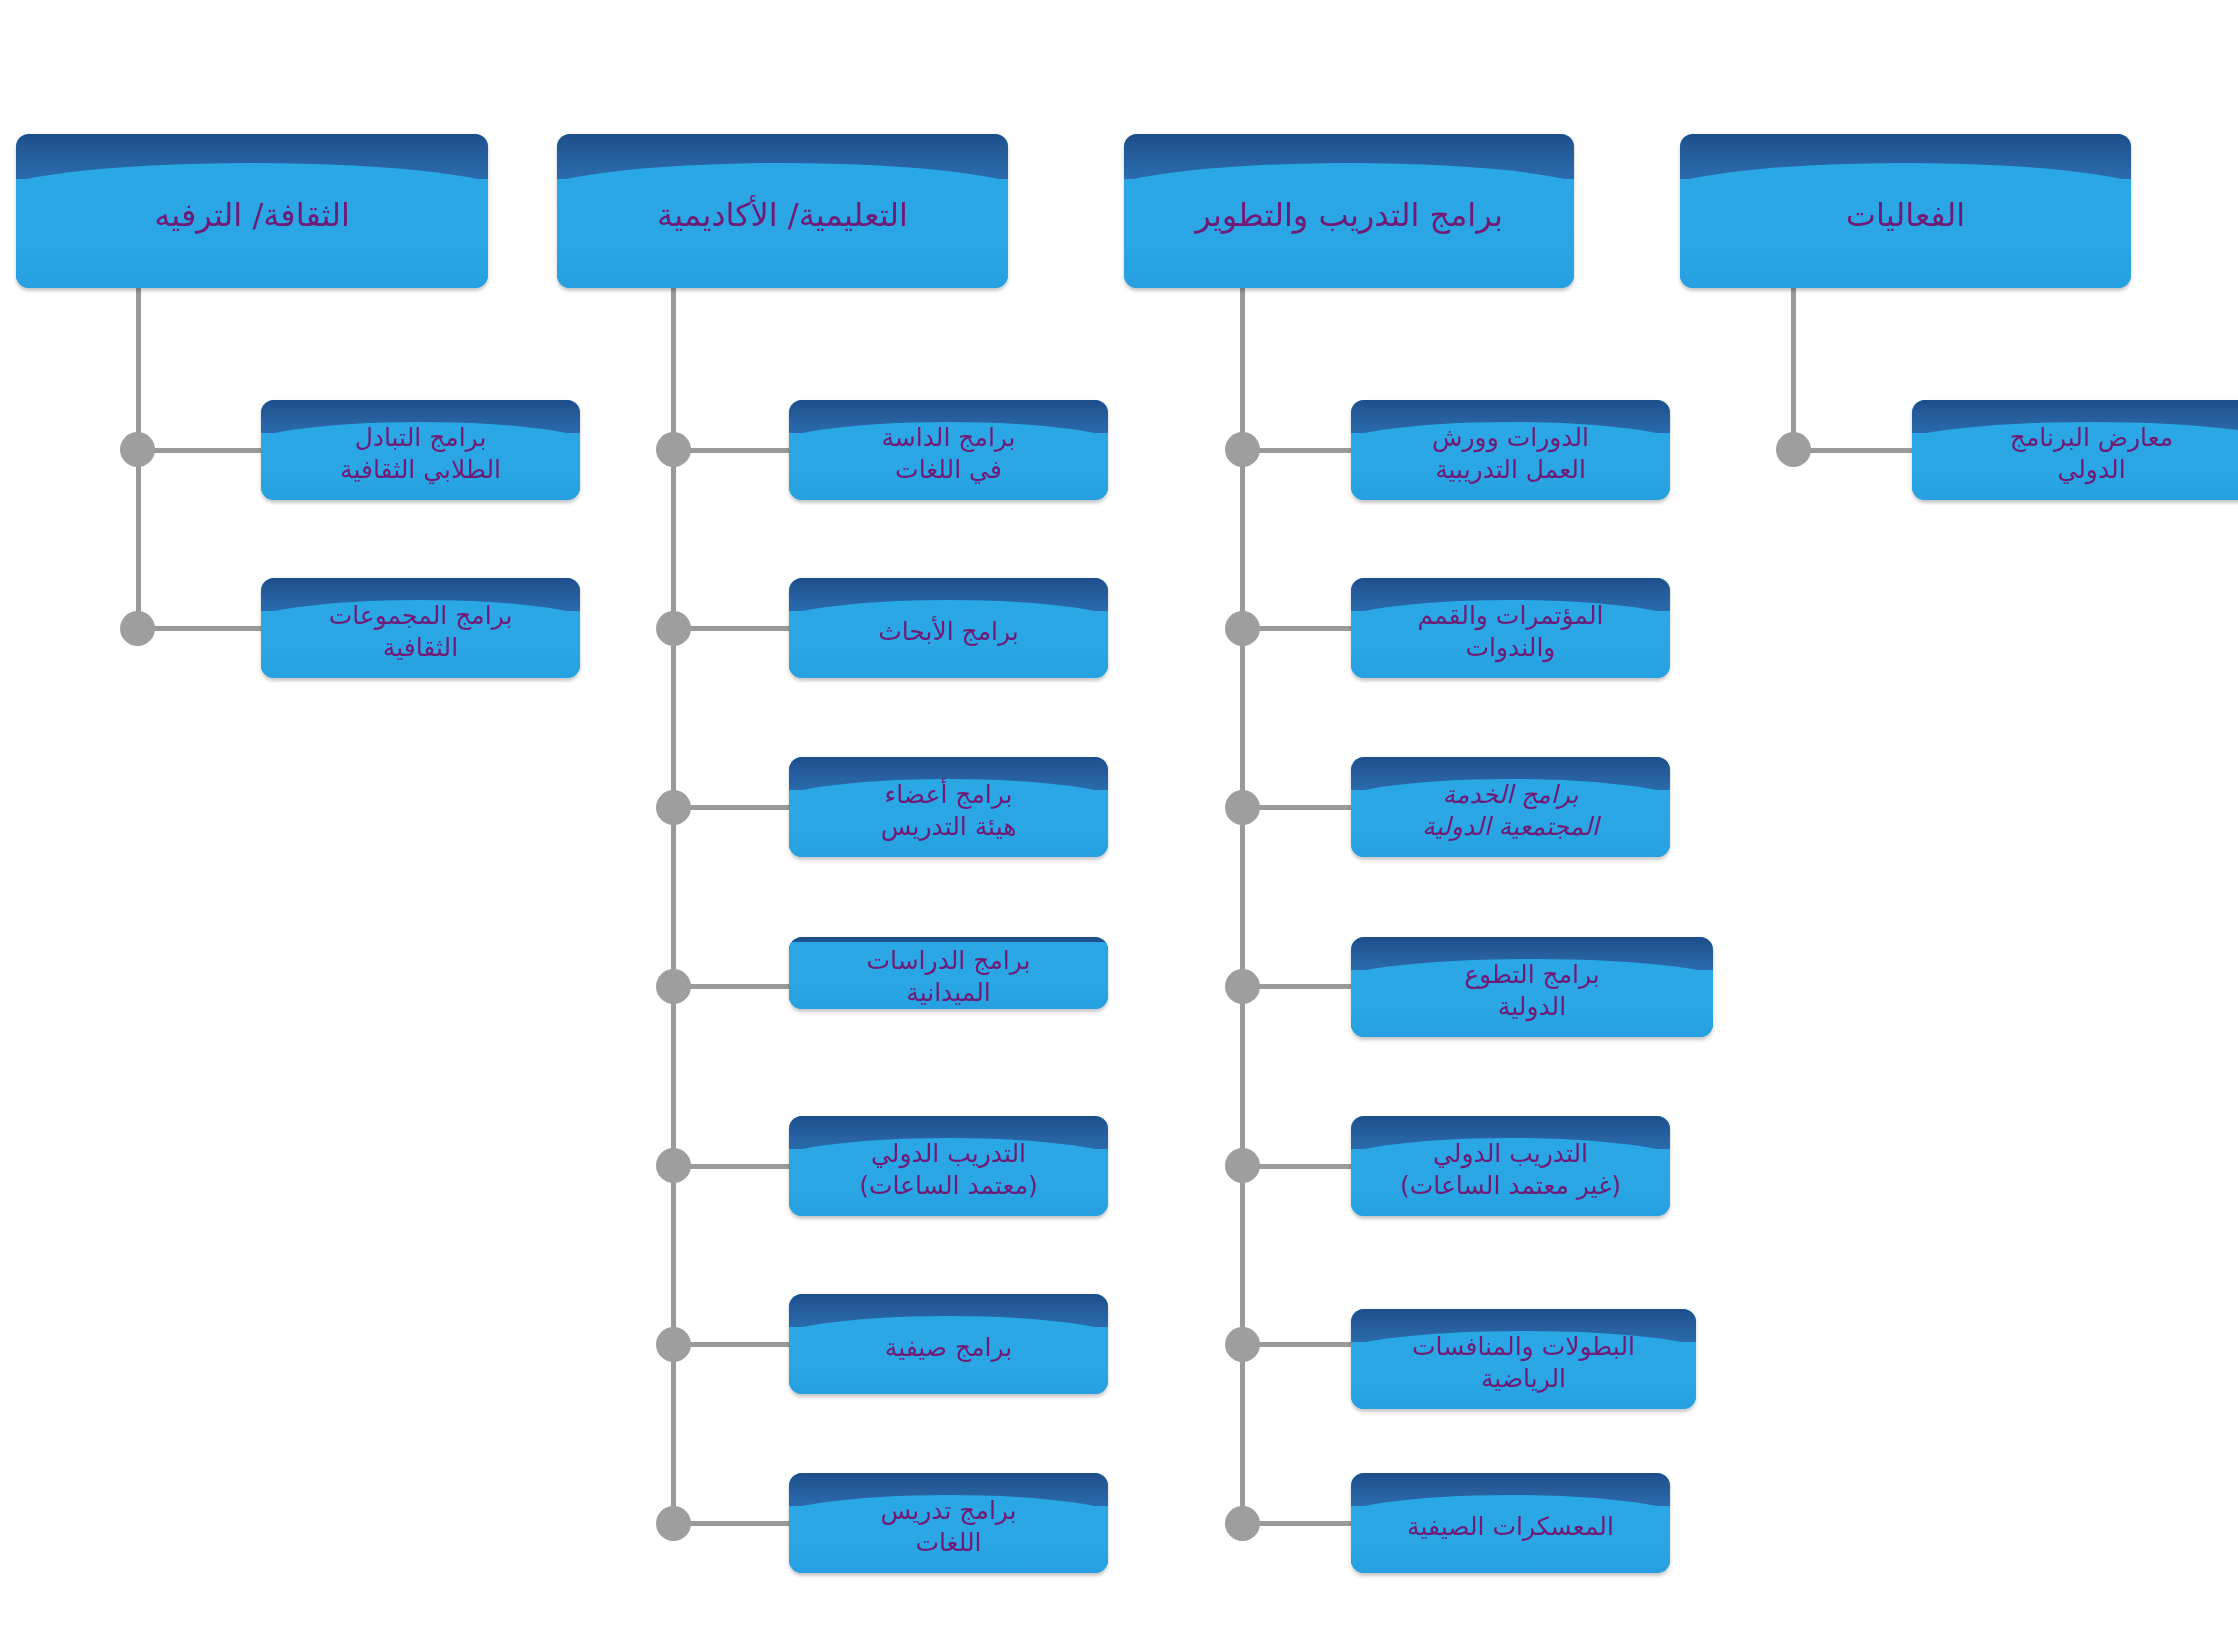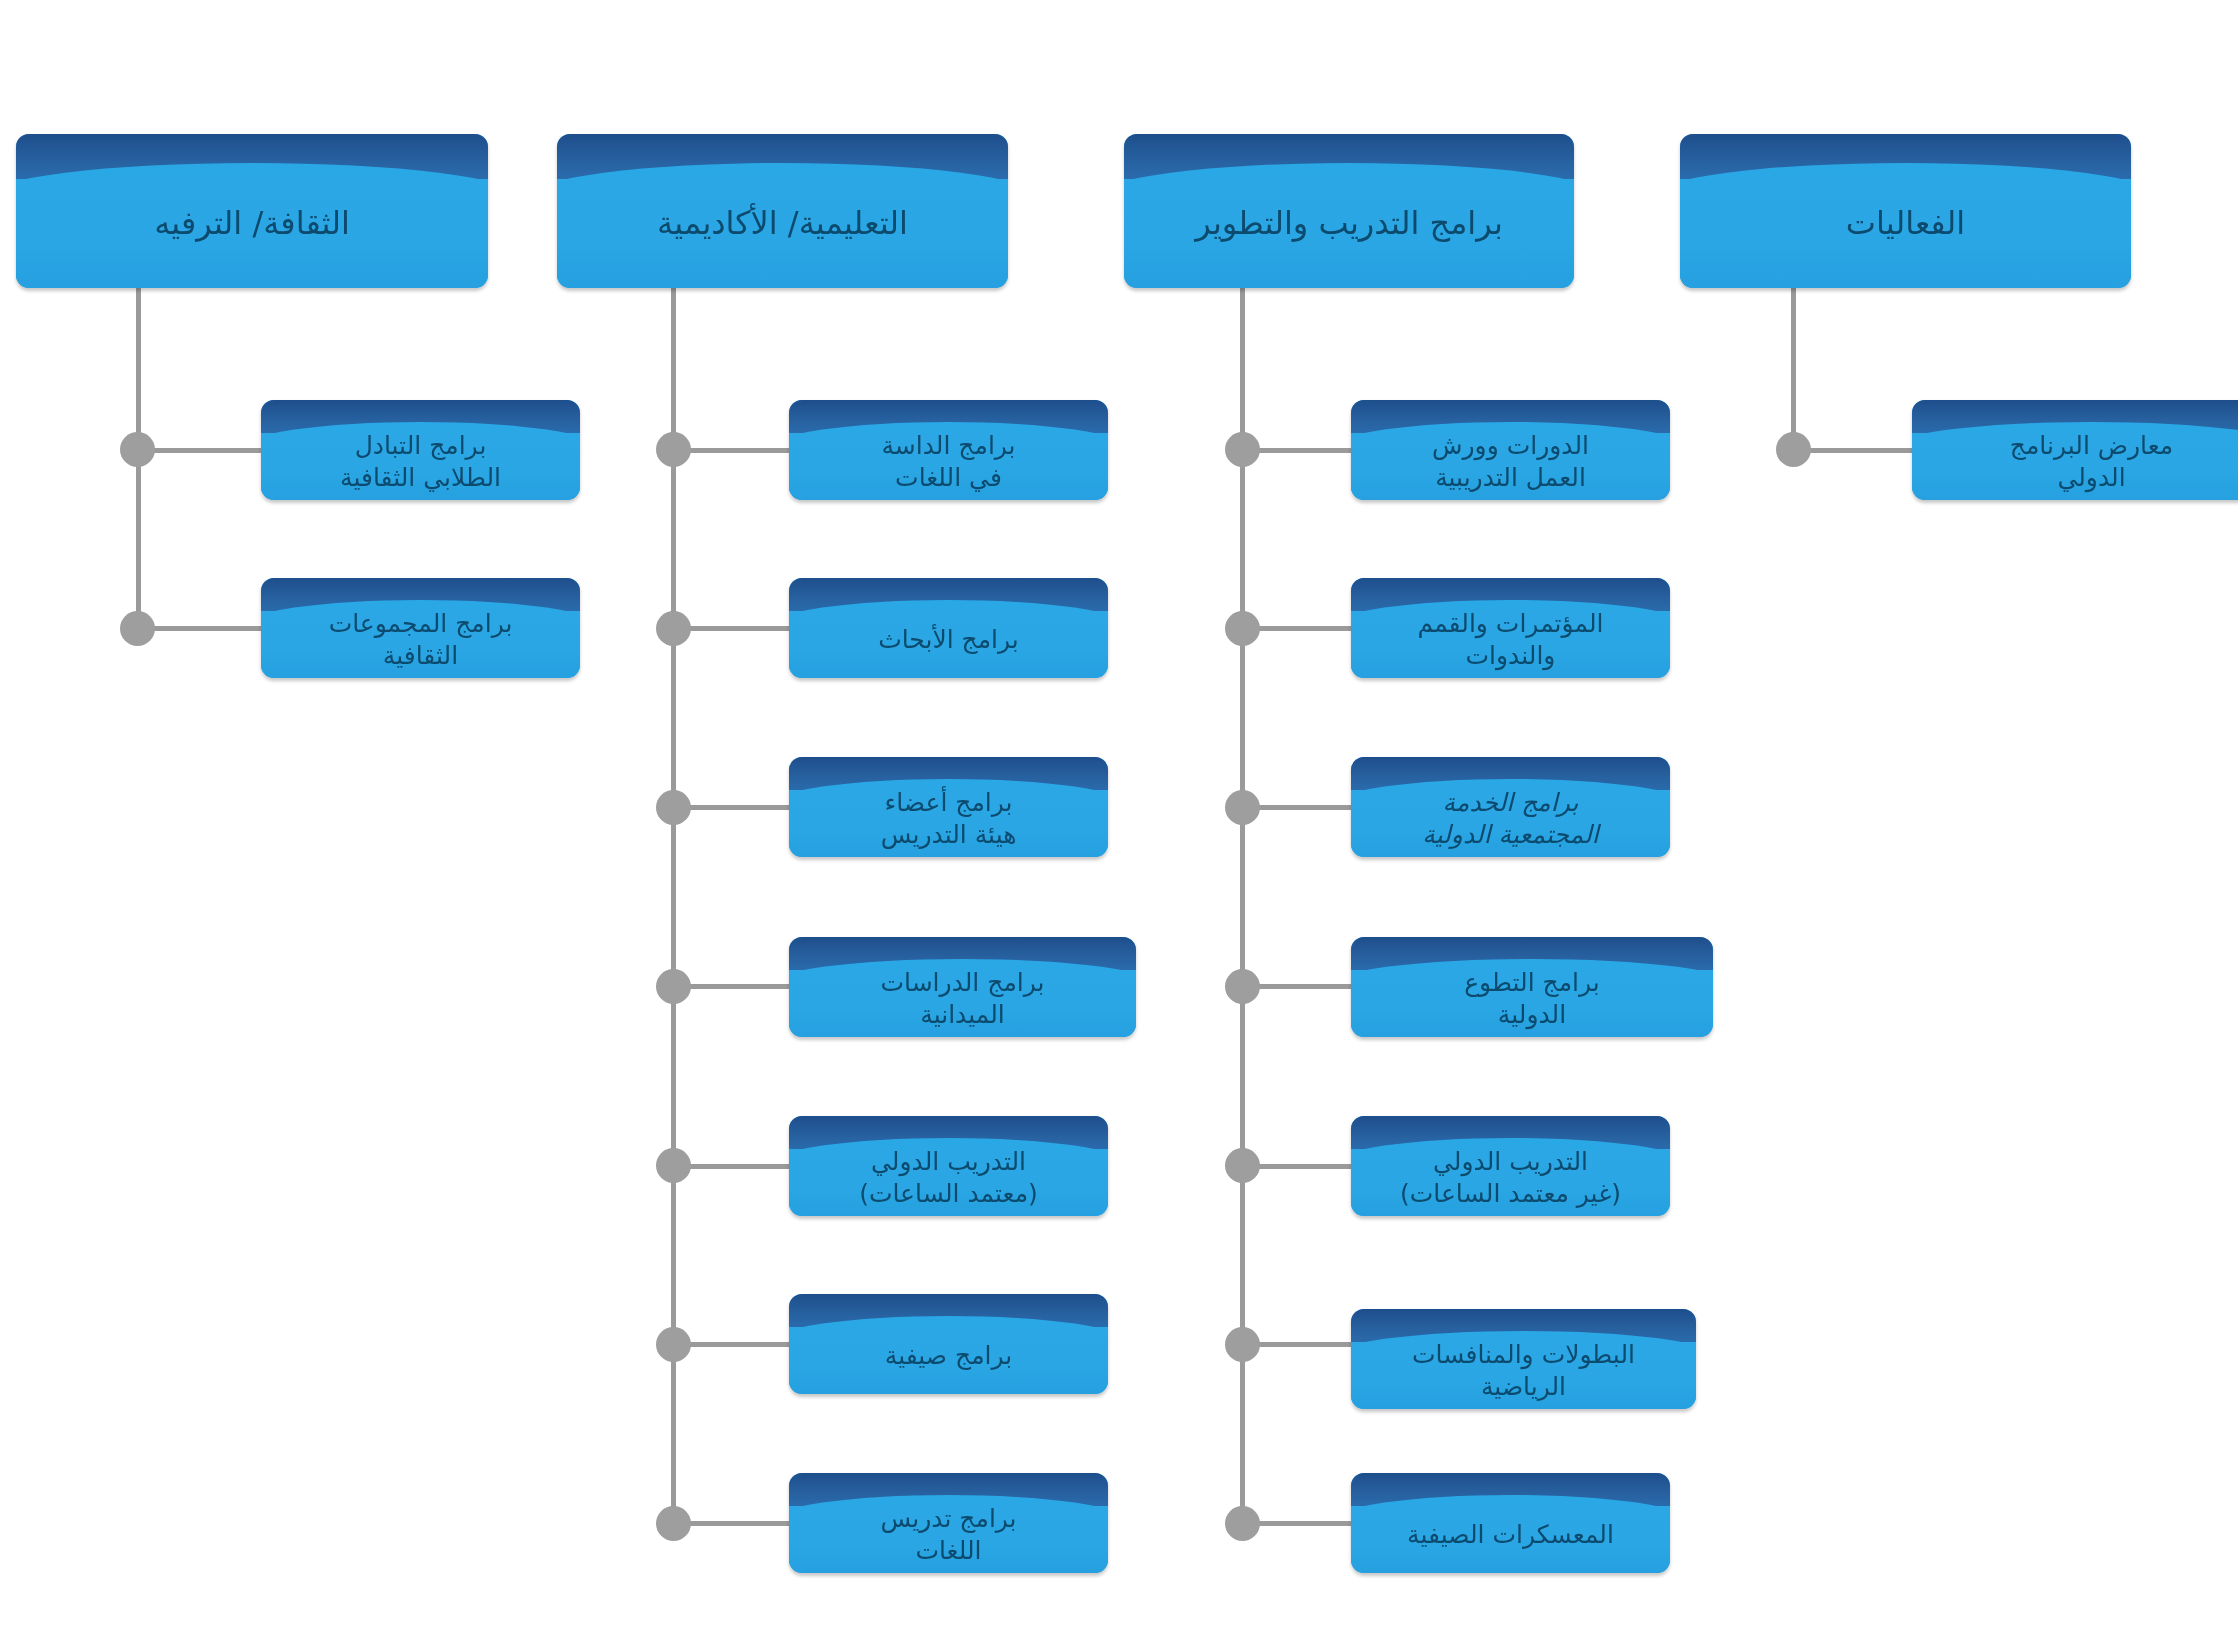"الثقافة/ الترفيه" .box .label { color: #0c4a6e -> #701a75; top: 12px -> 4px }
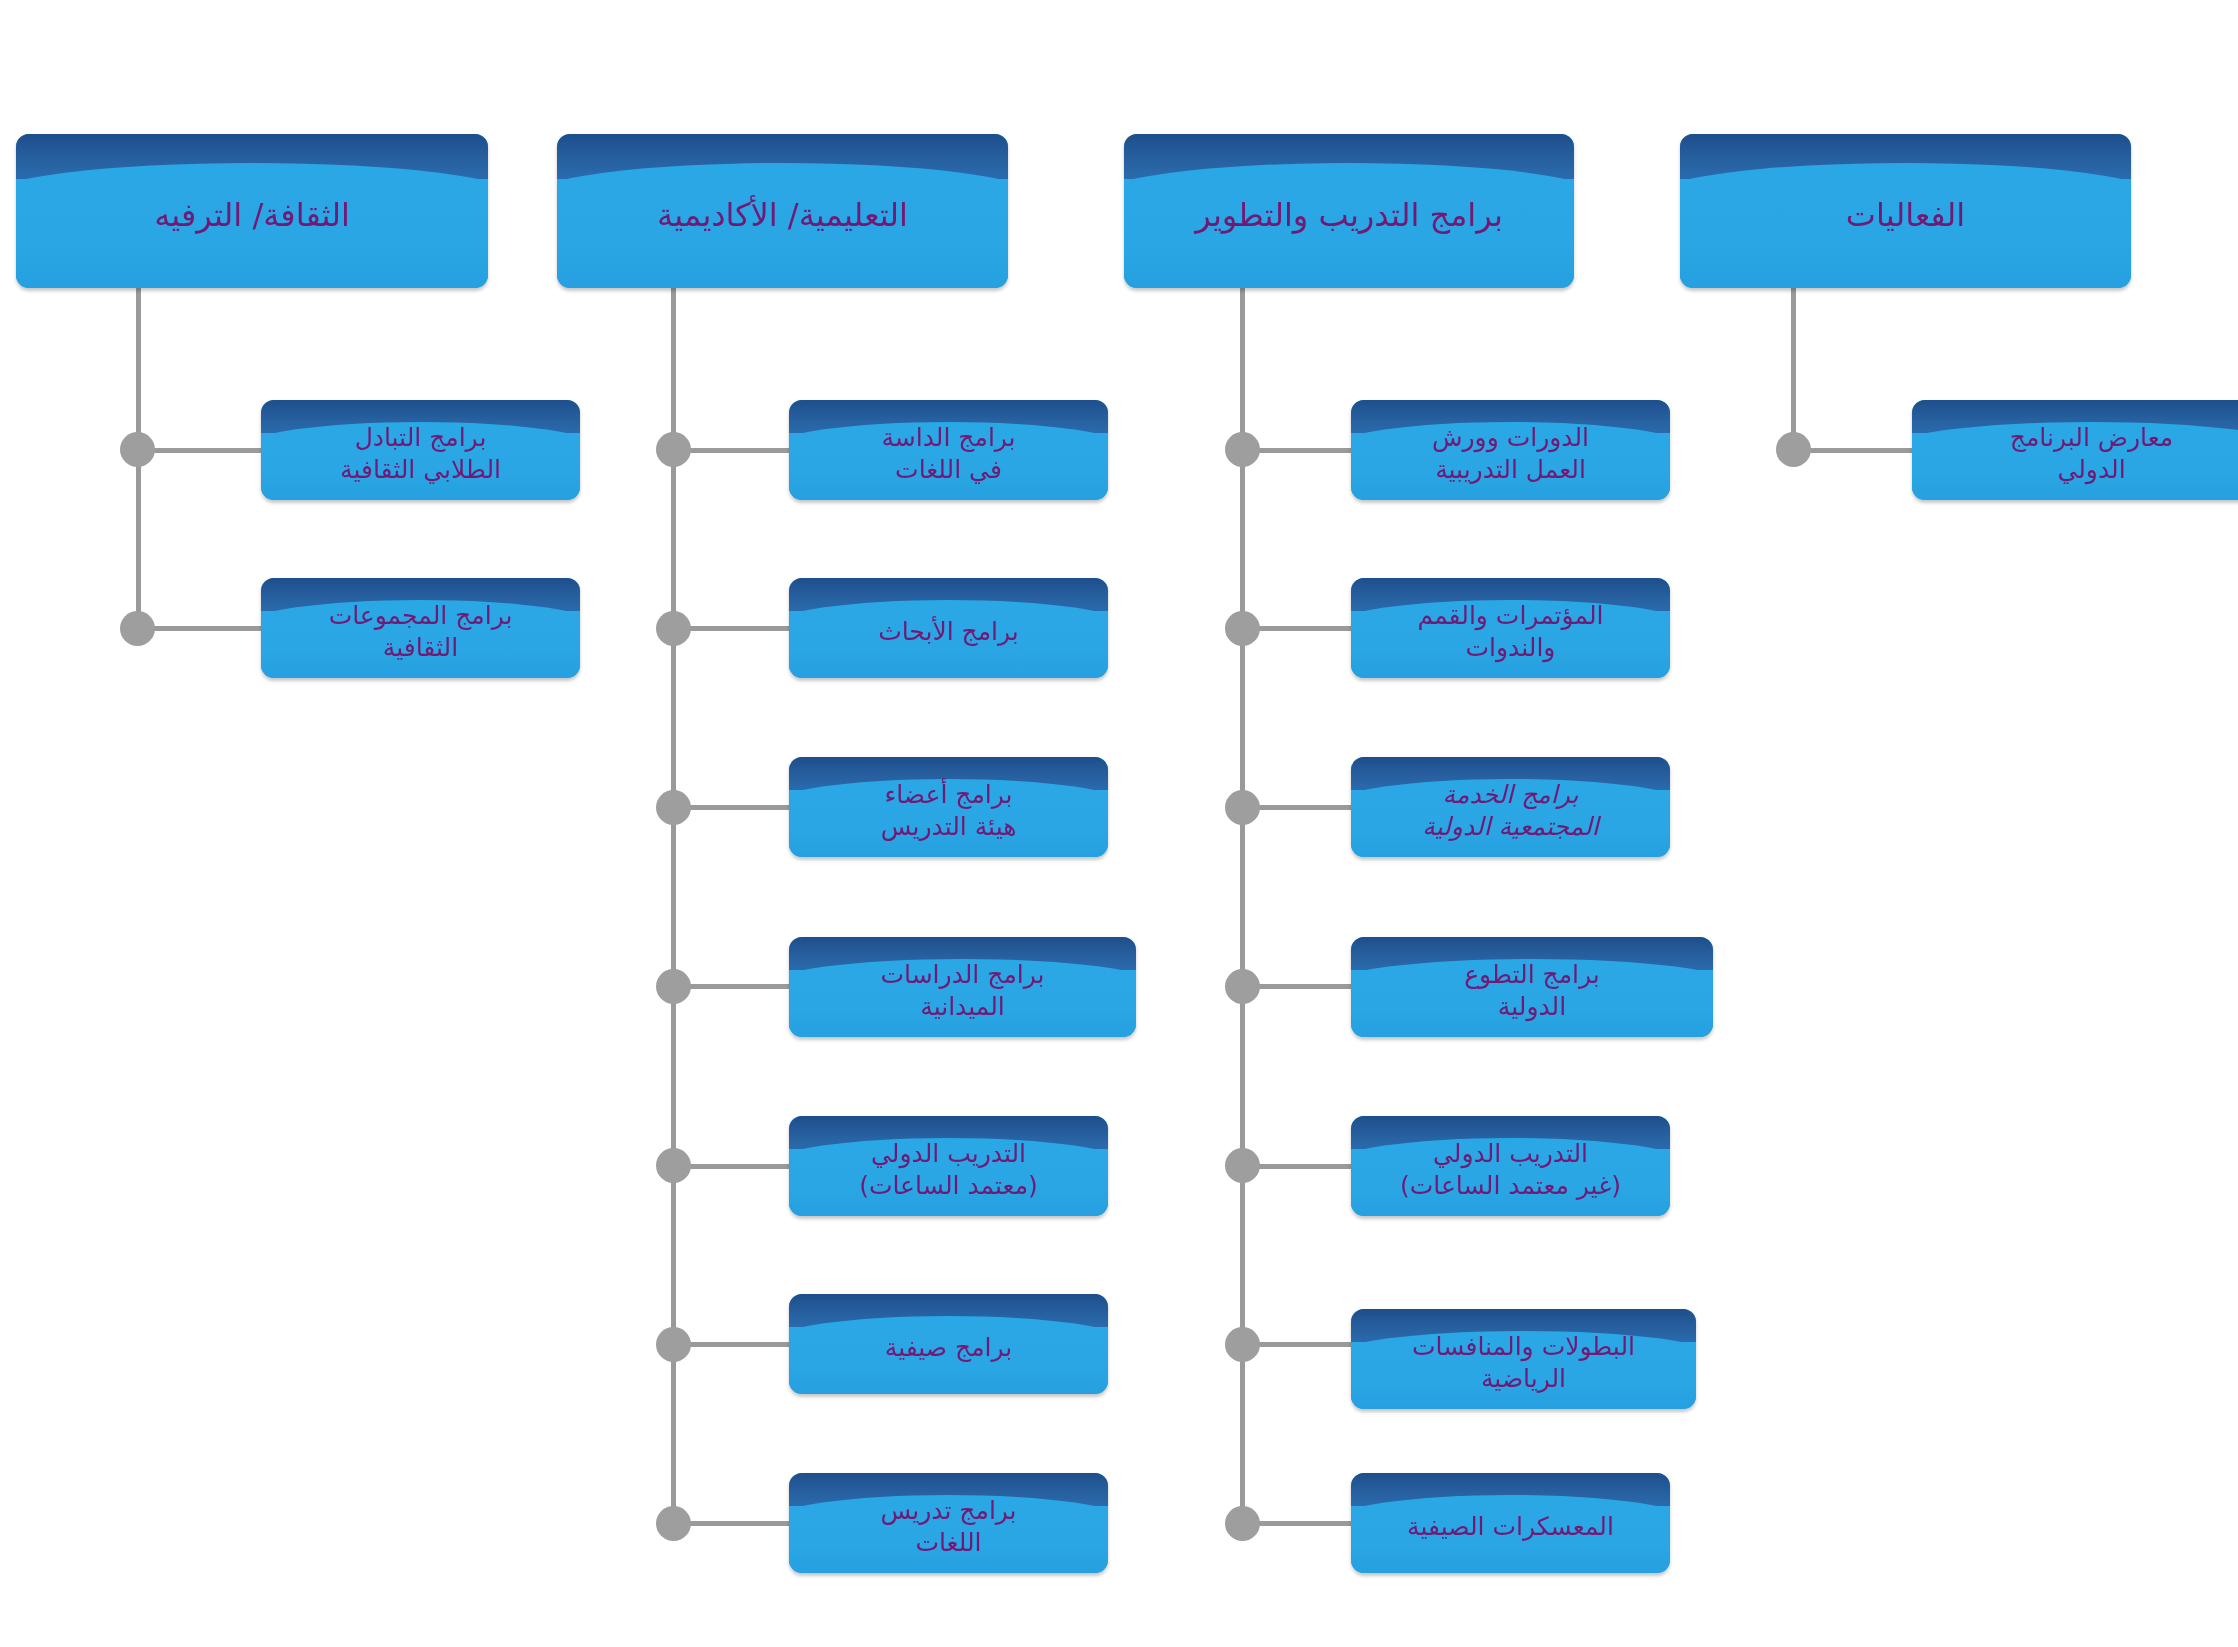"برامج الدراسات" div.box { height: 100px -> 72px; padding-left: 28px -> none }
